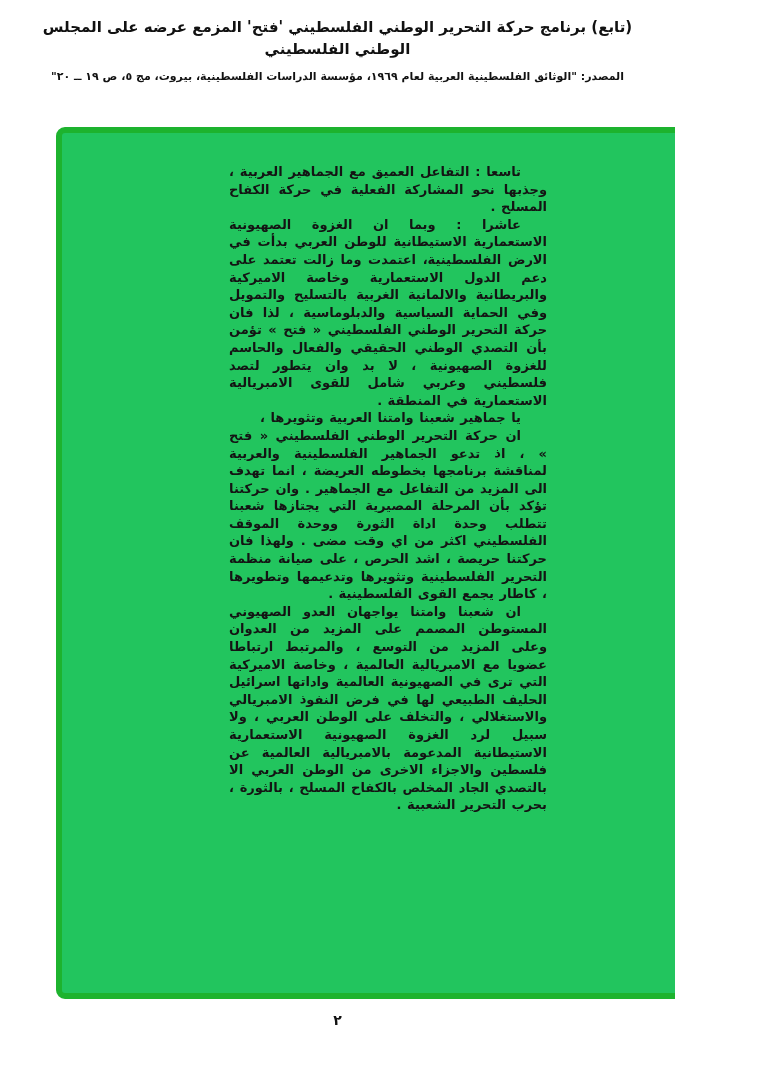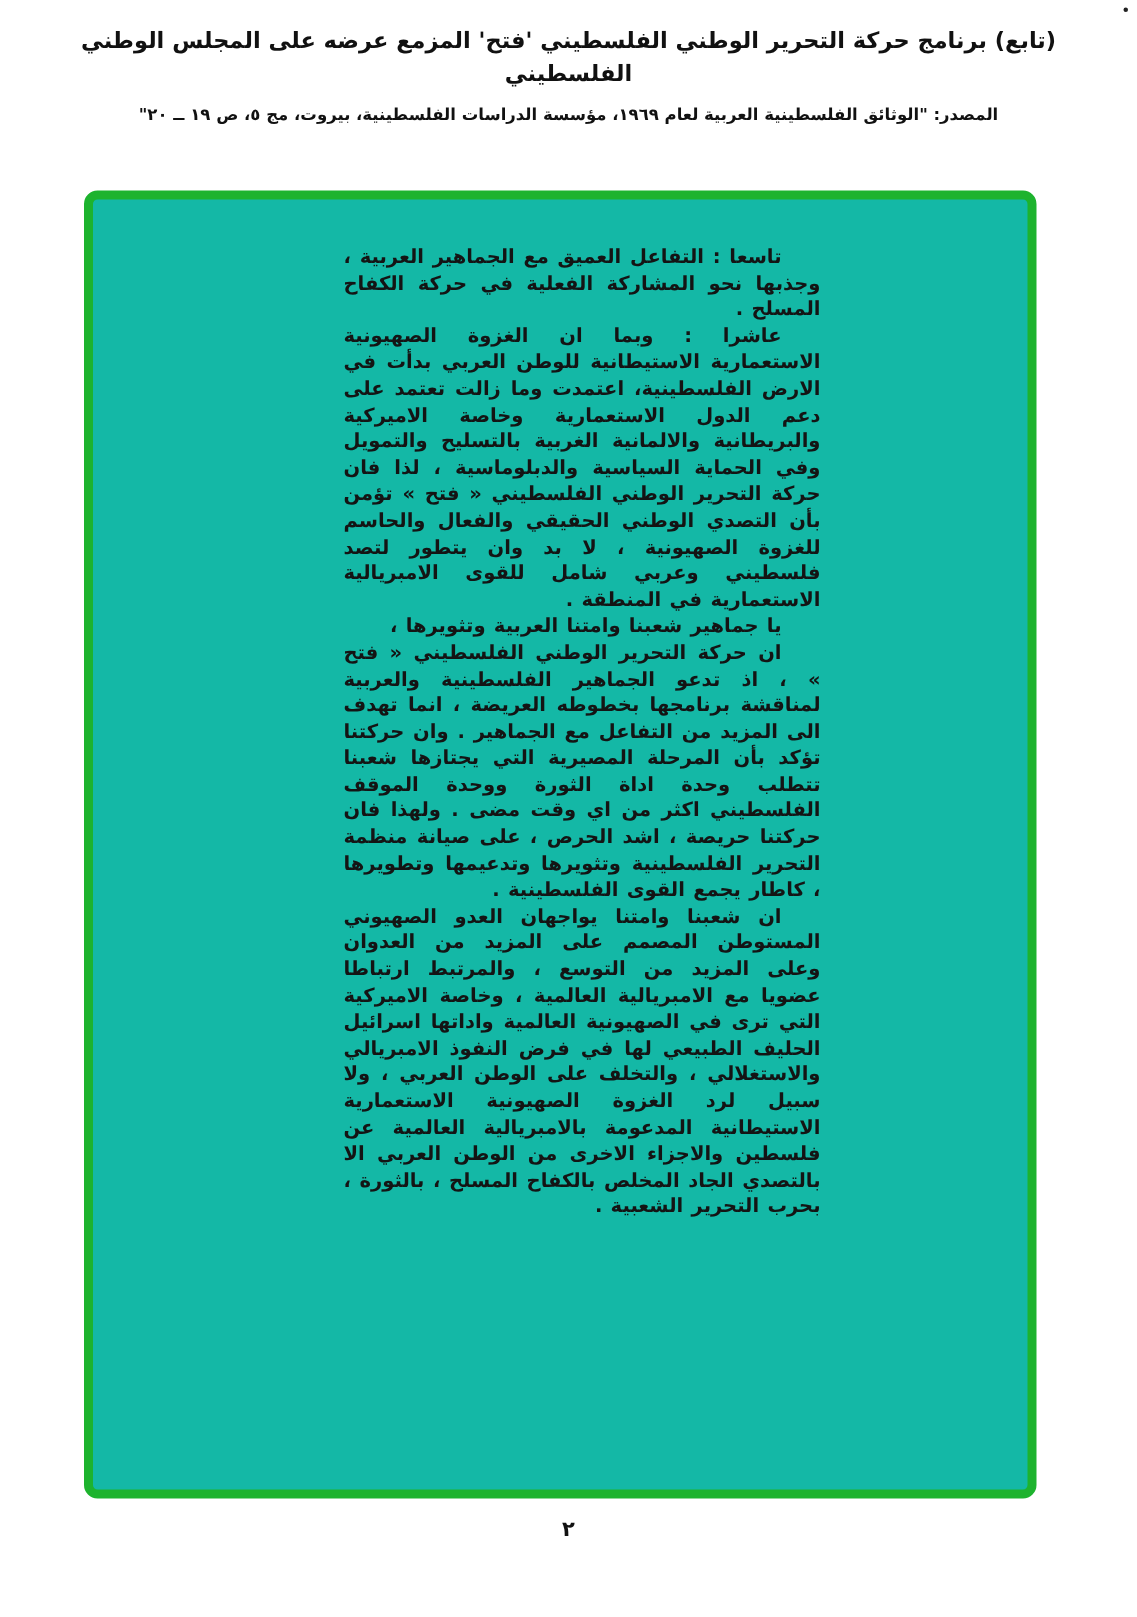"(تابع) برنامج حركة التحرير الوطني" .page { width: 758px -> 675px }
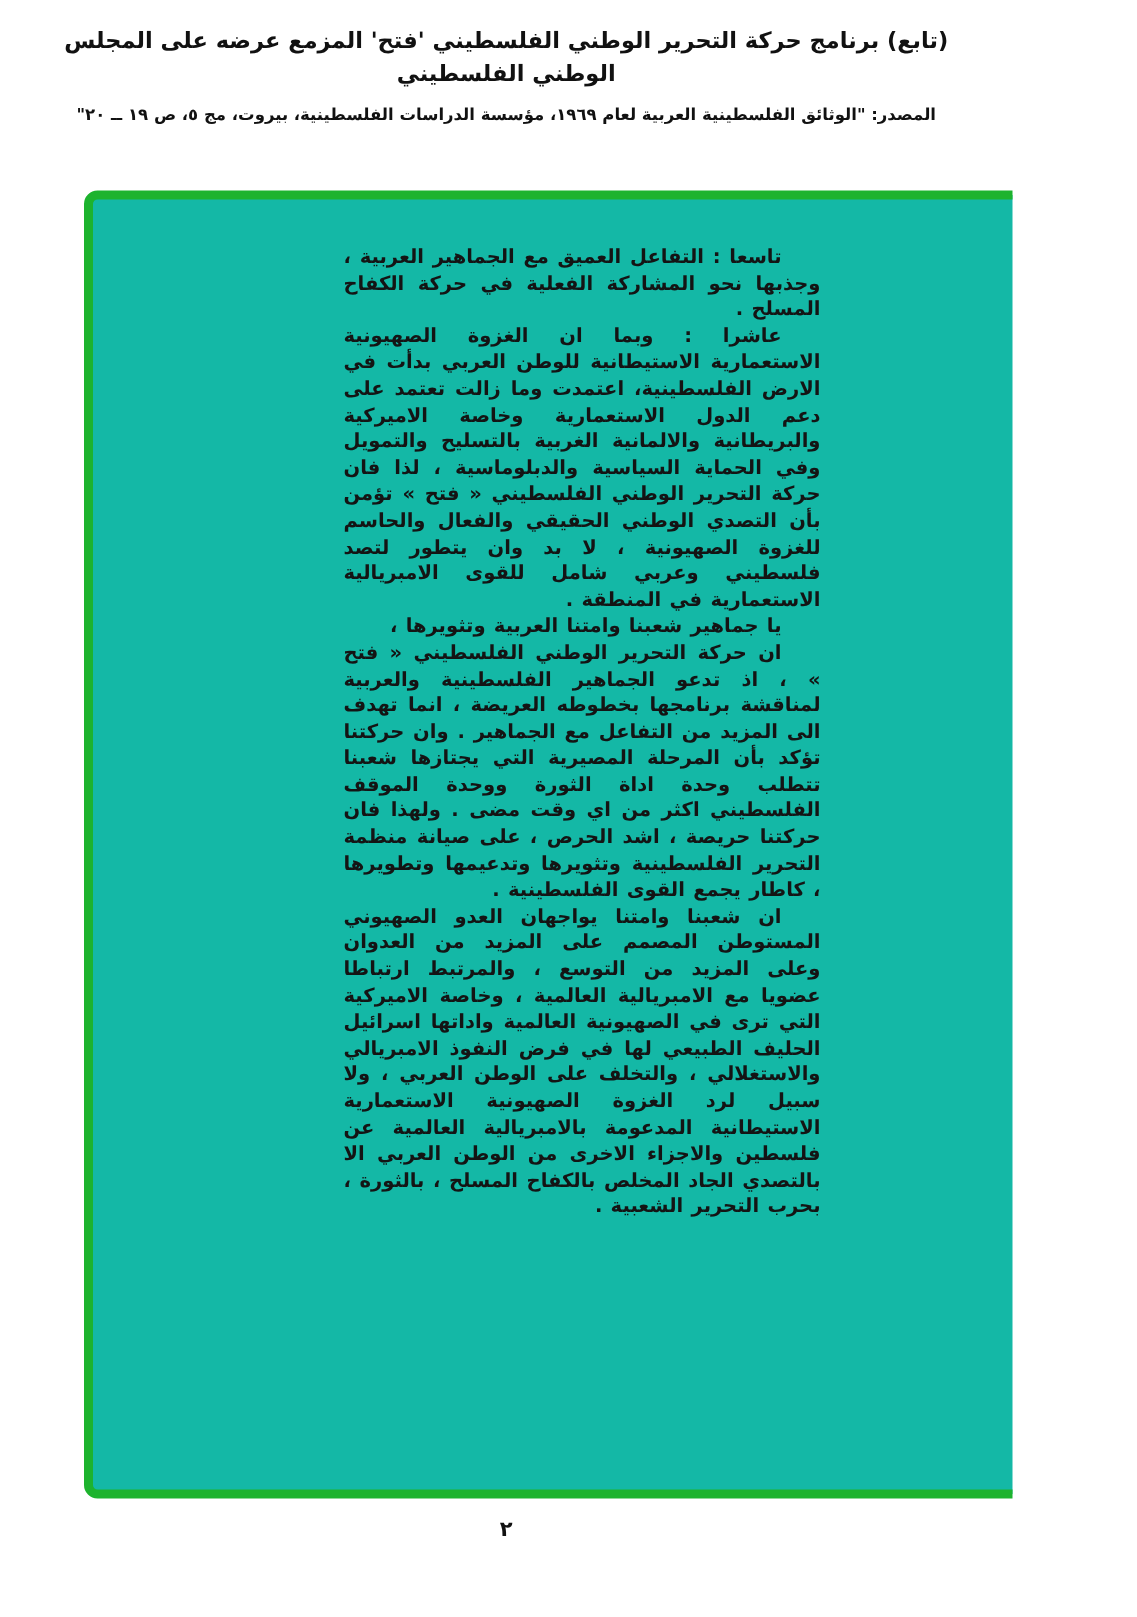"تاسعا : التفاعل العميق مع" .scan-frame { background: #14b8a6 -> #22c55e }
